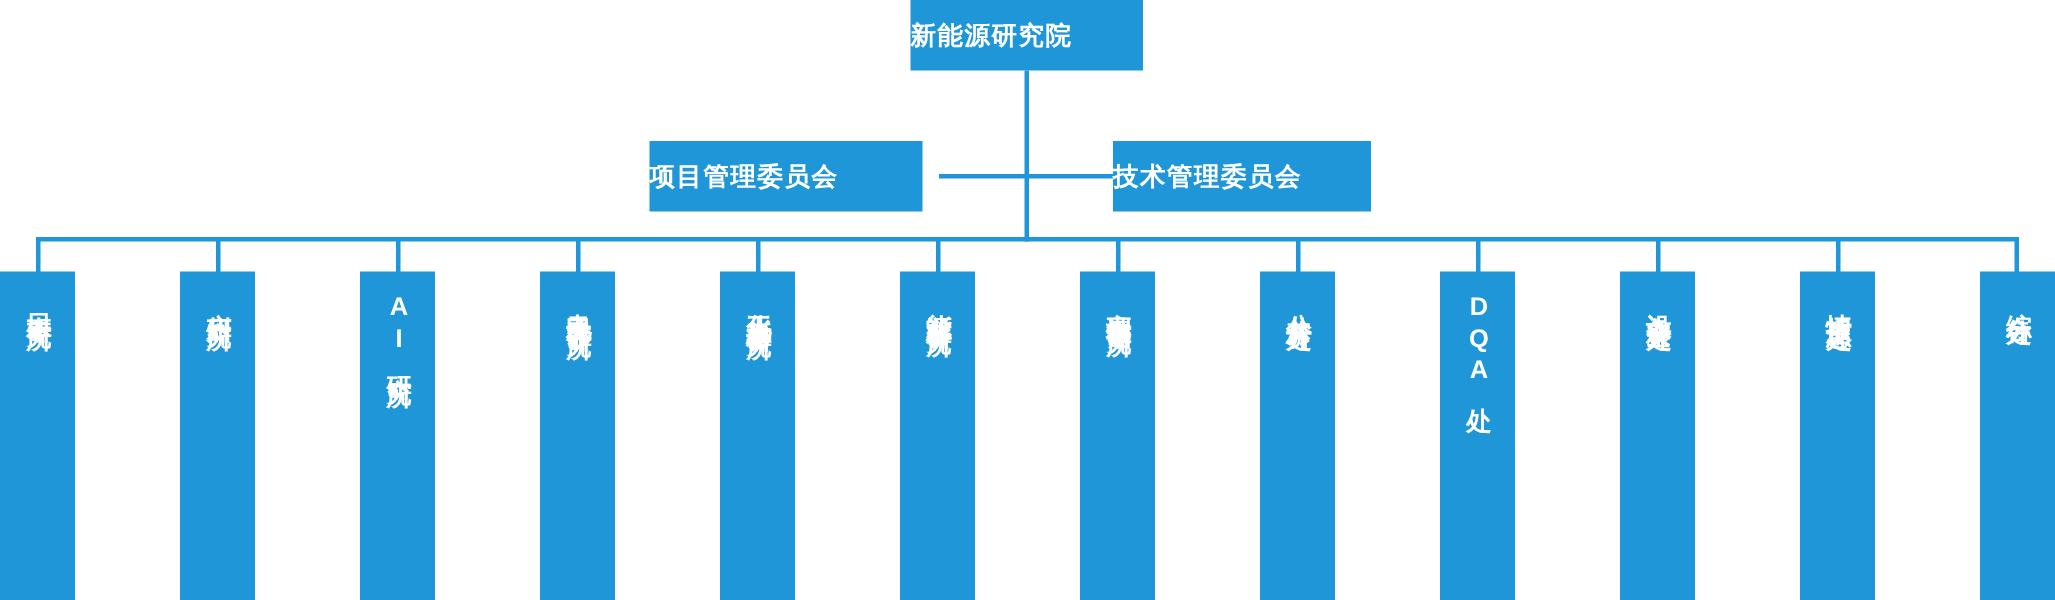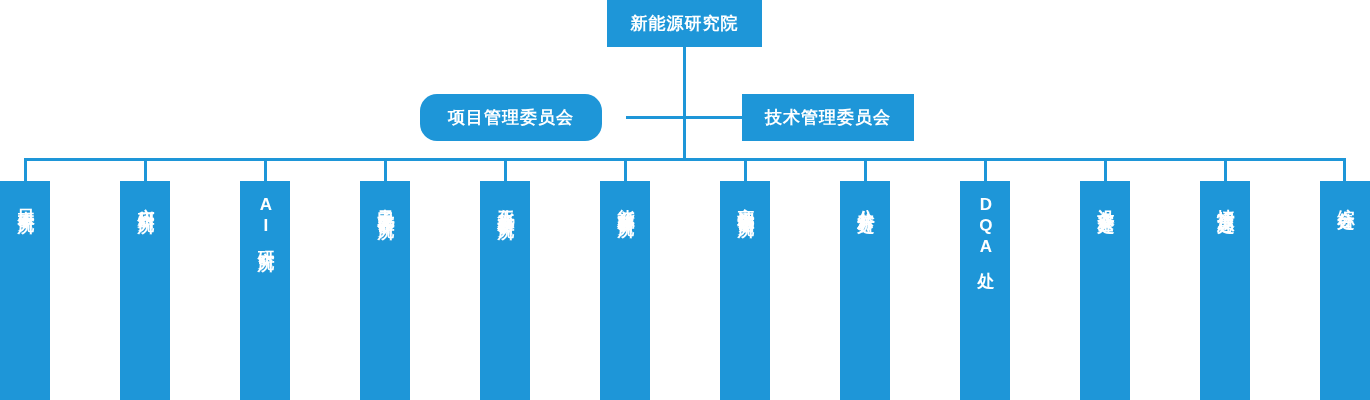"新能源研究院" .node-h { justify-content: center -> flex-start }
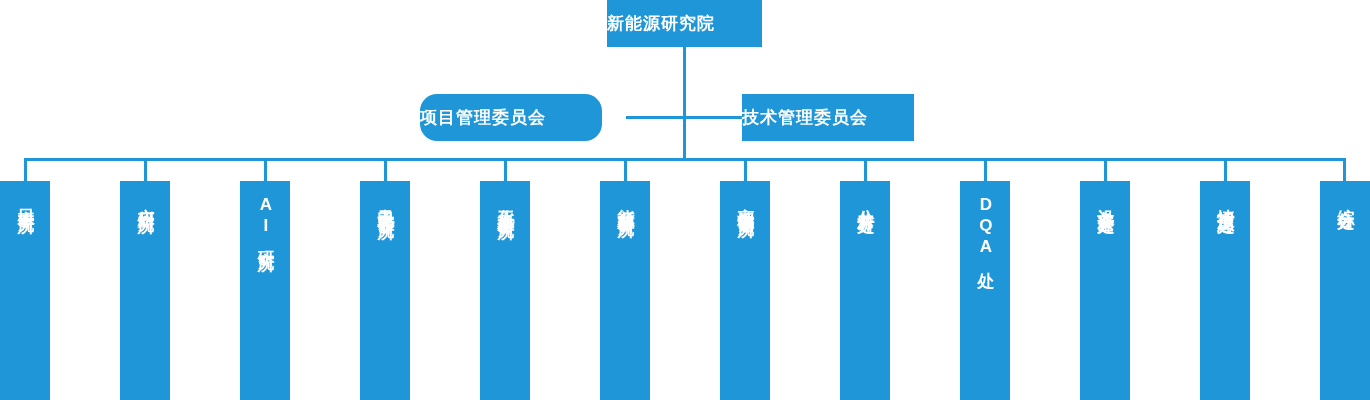"项目管理委员会" div.node { border-radius: 17px -> none; left: 420px -> 433px }
